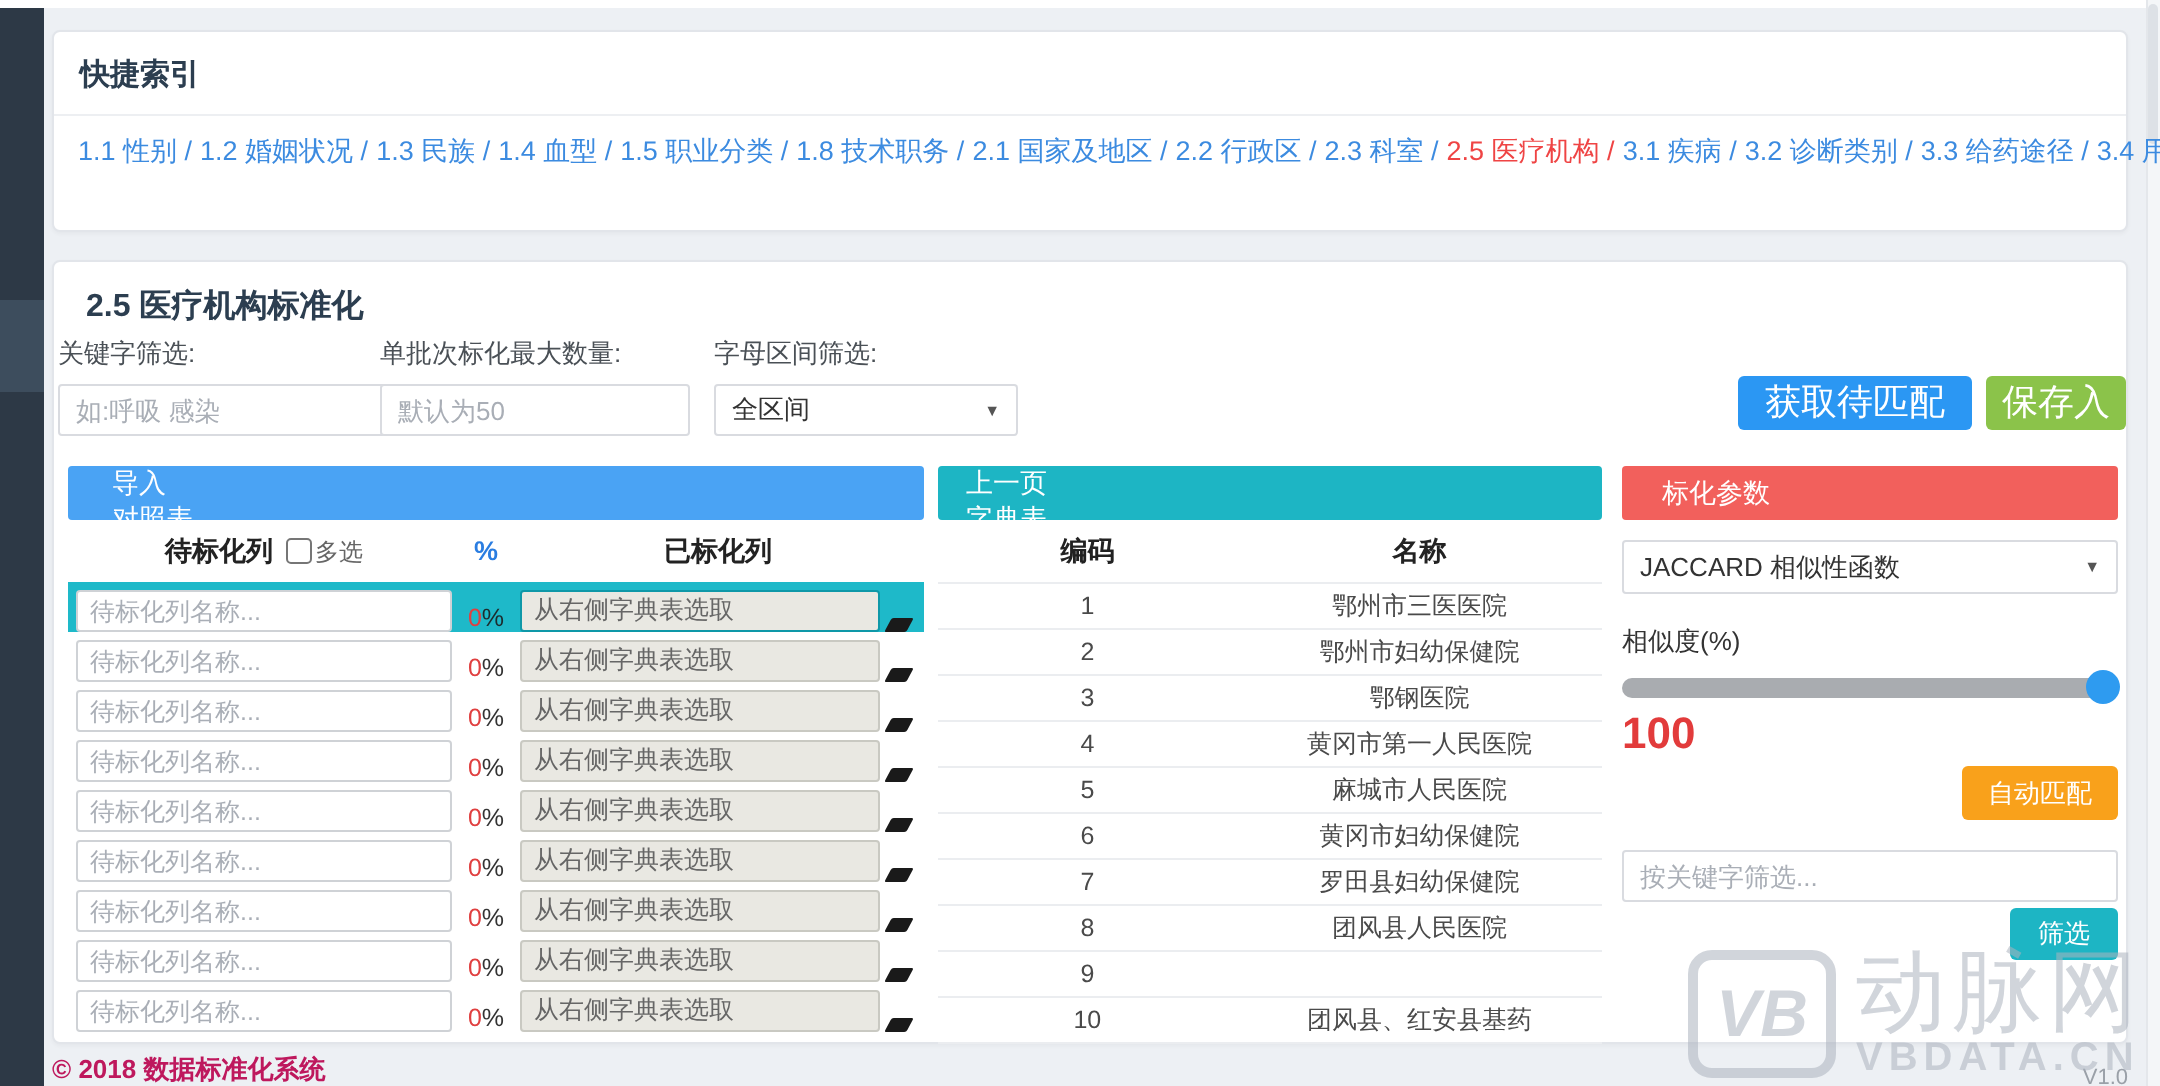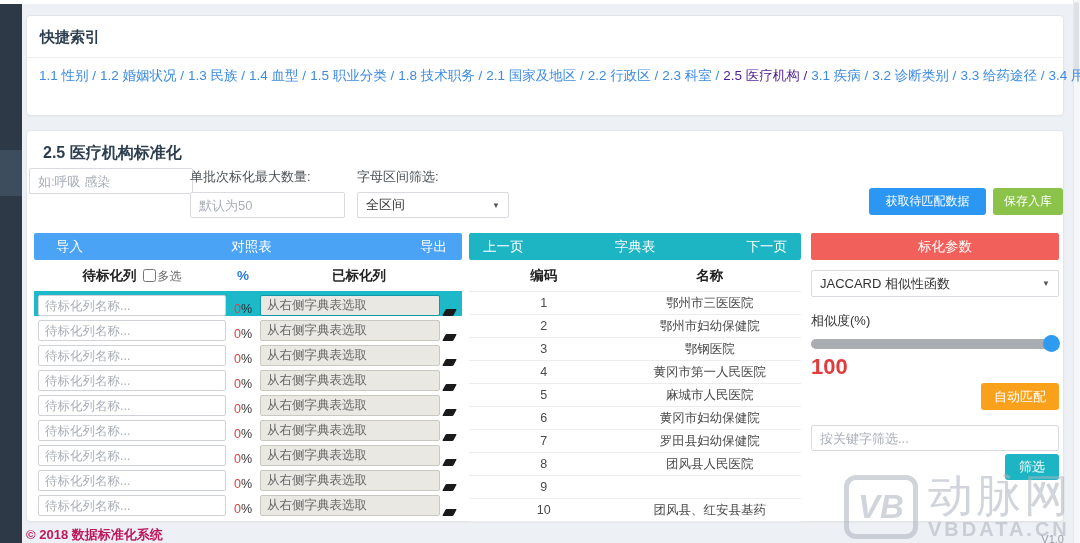"2.5 医疗机构 /" .idx.active { color: #4c1d95 -> #ef4444 }
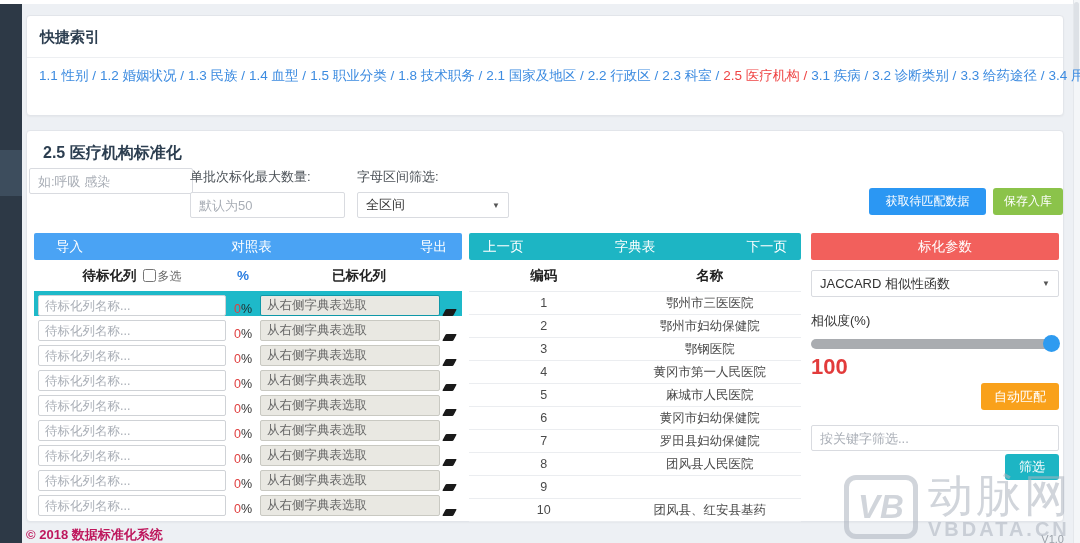"关键字筛选:" label { html: none -> <label>关键字筛选:</label> }
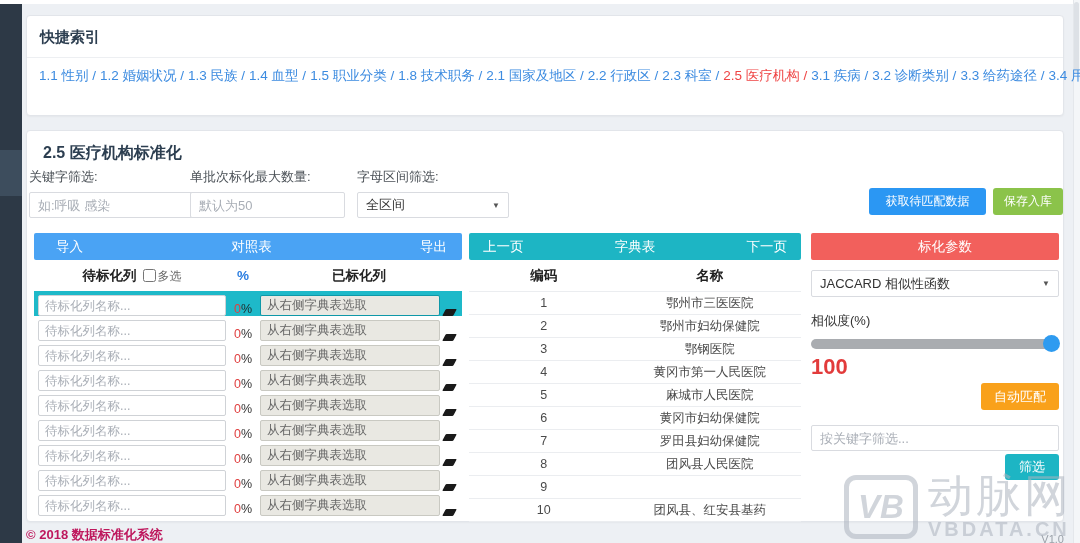"获取待匹配数据" .btn { font-size: 12px -> 18px }
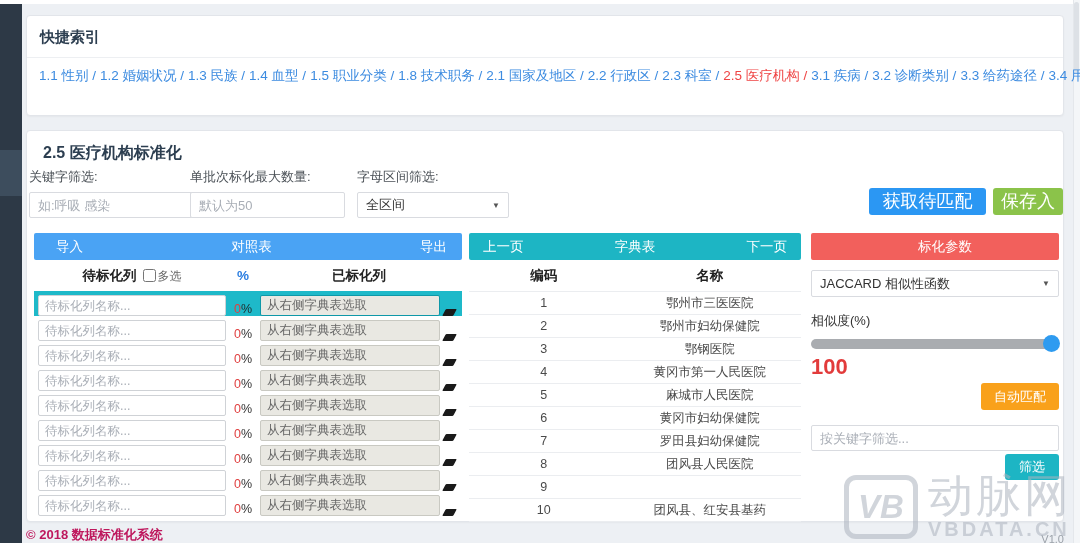"导入" .phead { align-items: center -> none; flex-direction: none -> column }
